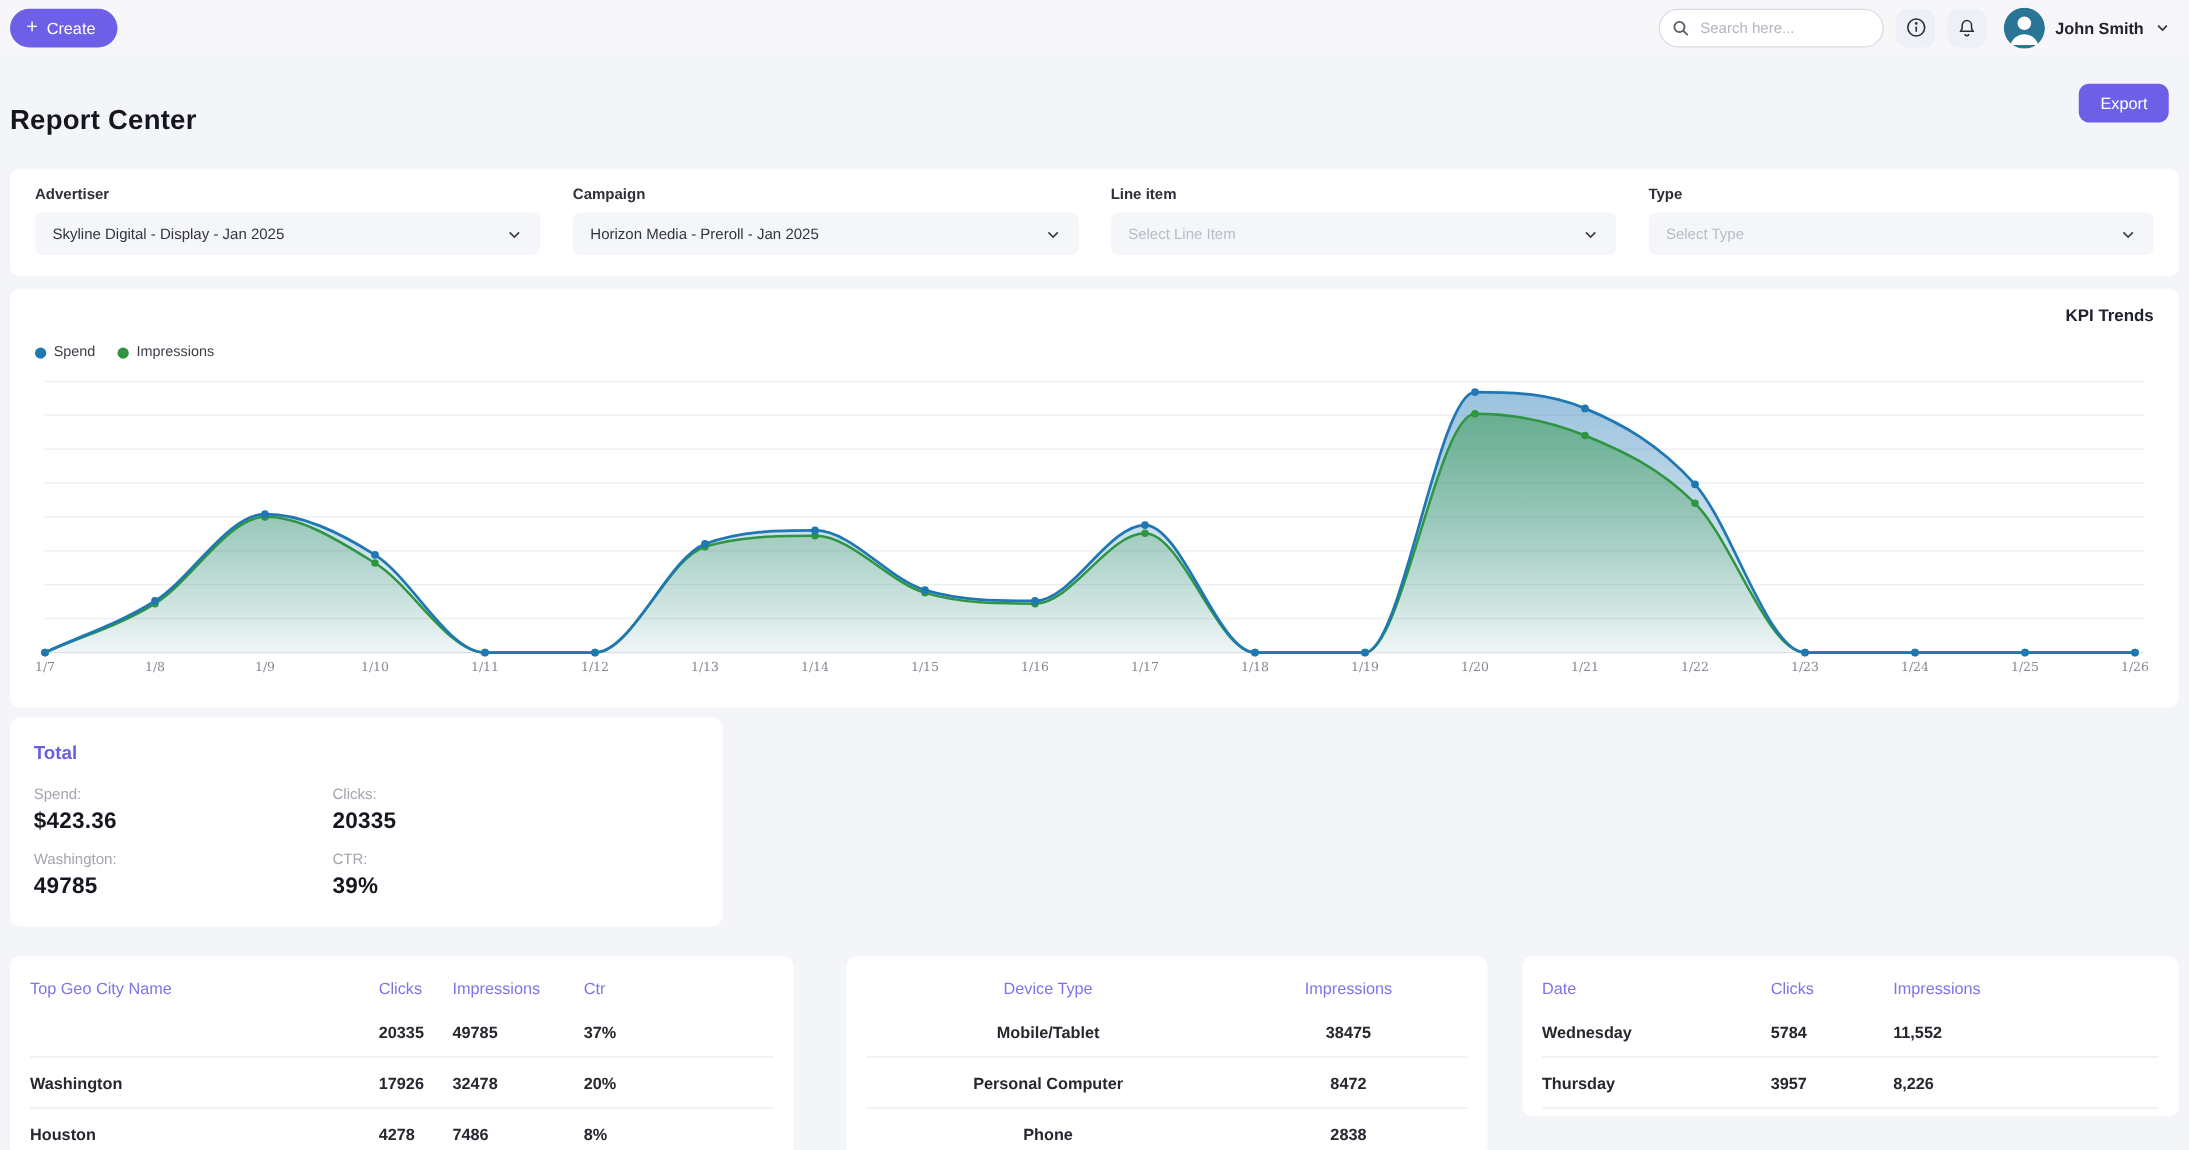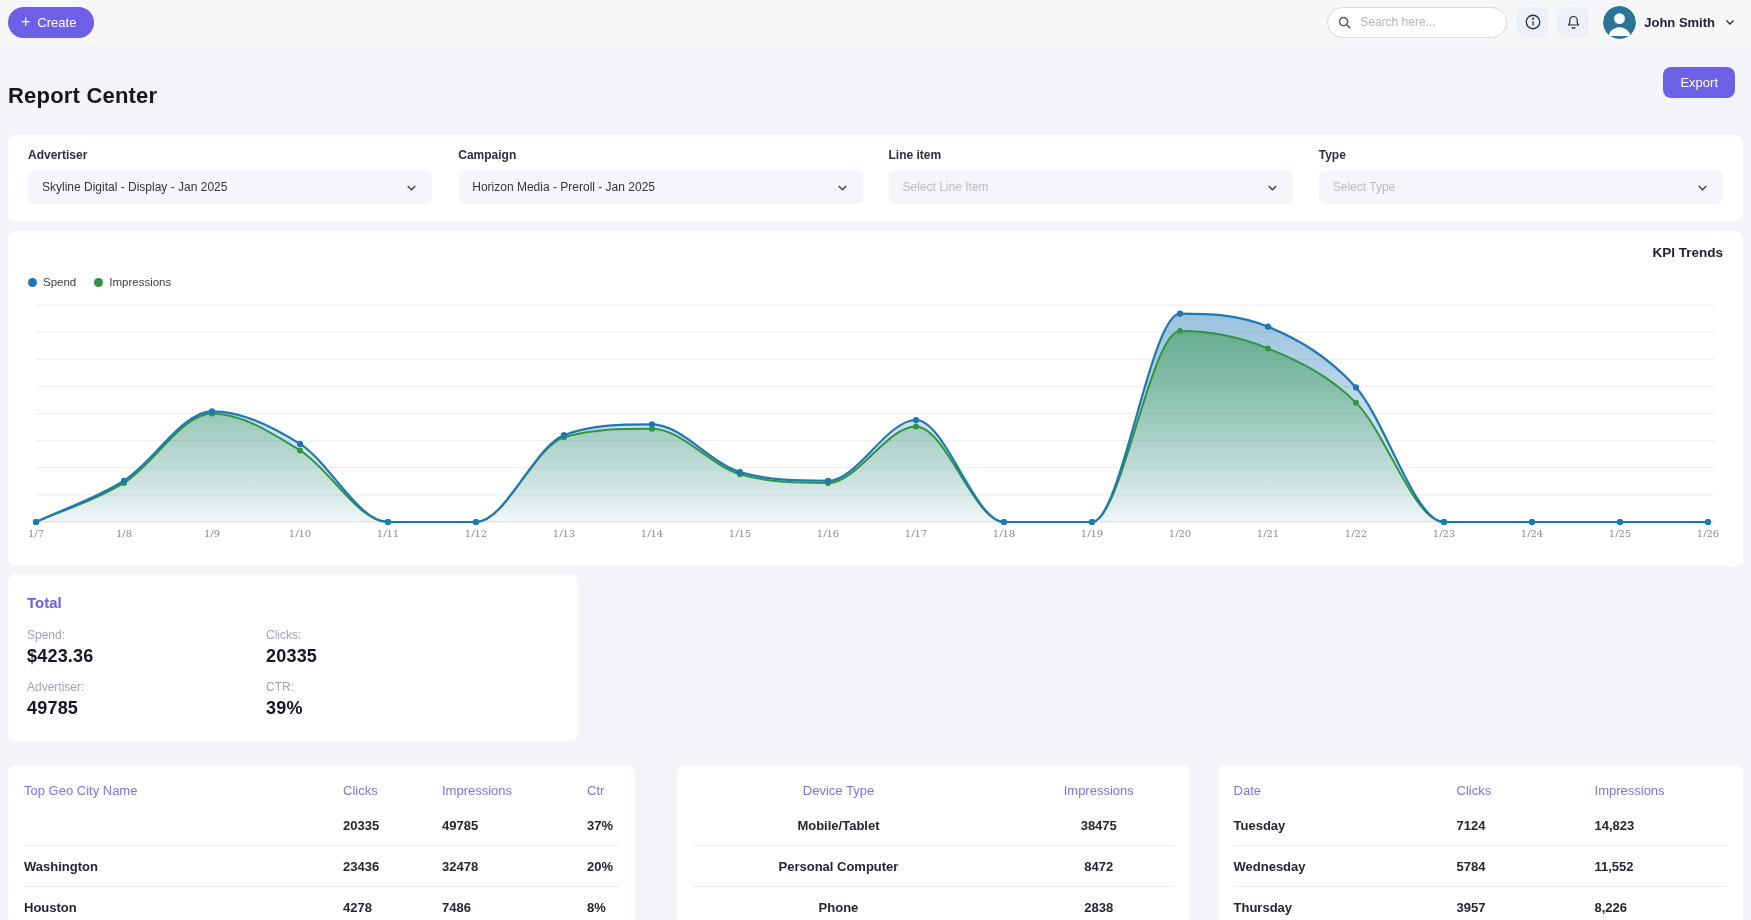"Advertiser:" div.metric-label { text: Advertiser -> Washington }
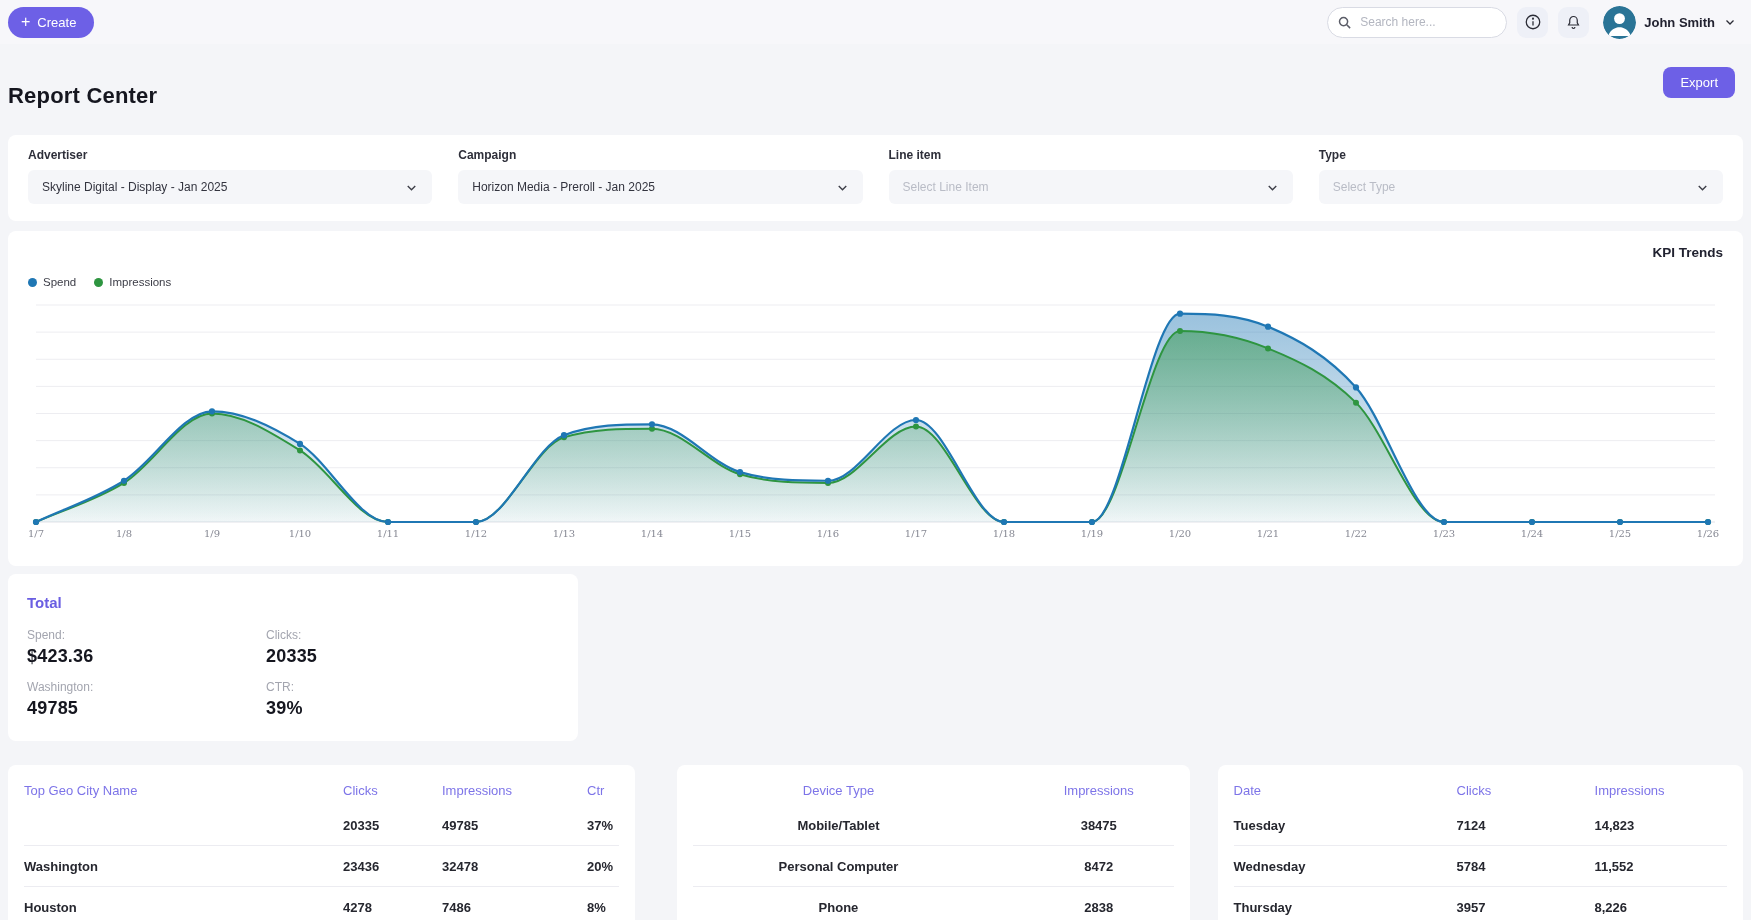"Top Geo City Name" .trow { gap: 40px -> none }
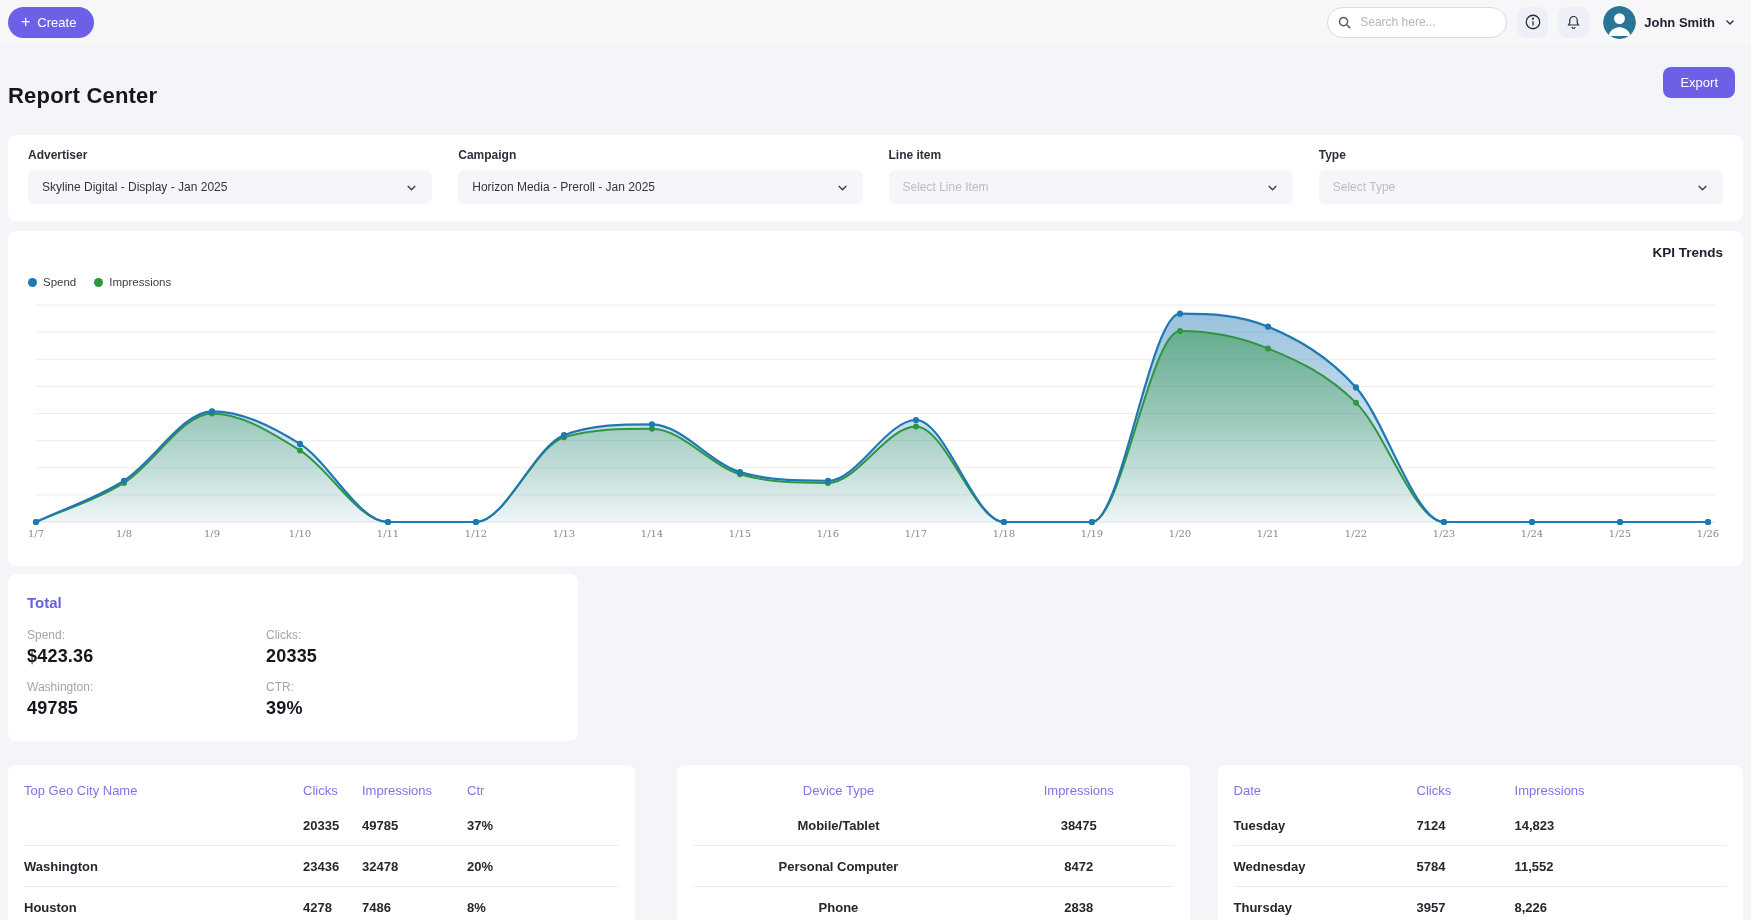"Tuesday" div.trow { html: <div> <div>Tuesday</div> <div>7124</div> <div>14,823</div> </div> -> none }
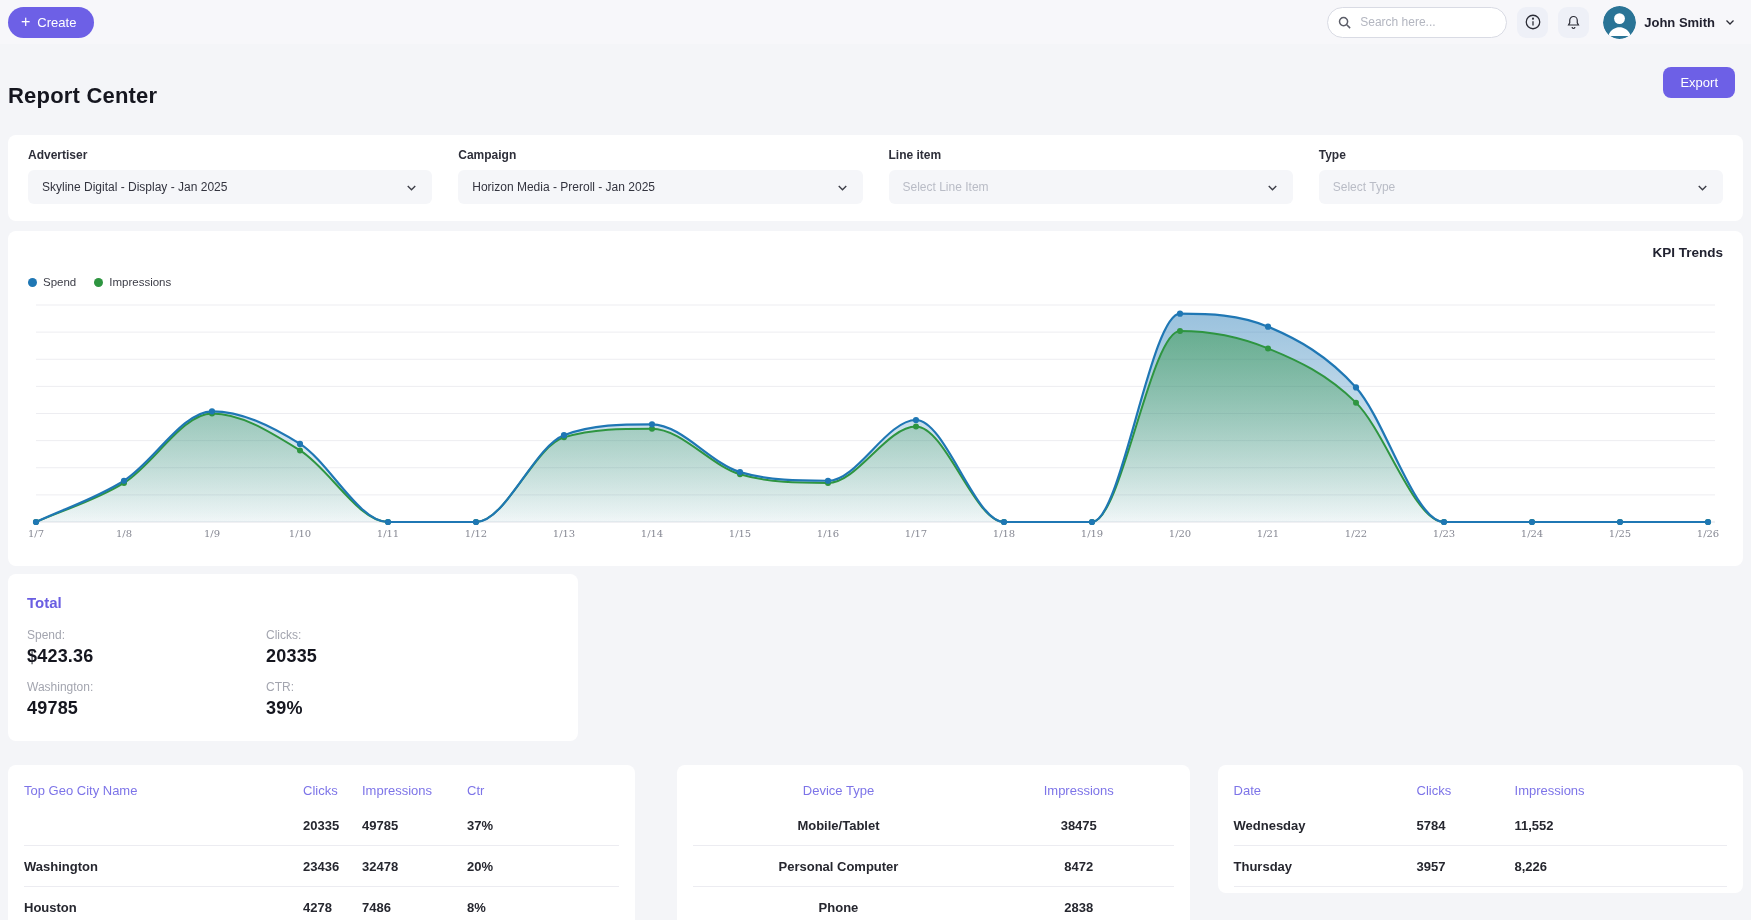"23436" div.td { text: 23436 -> 17926 }
